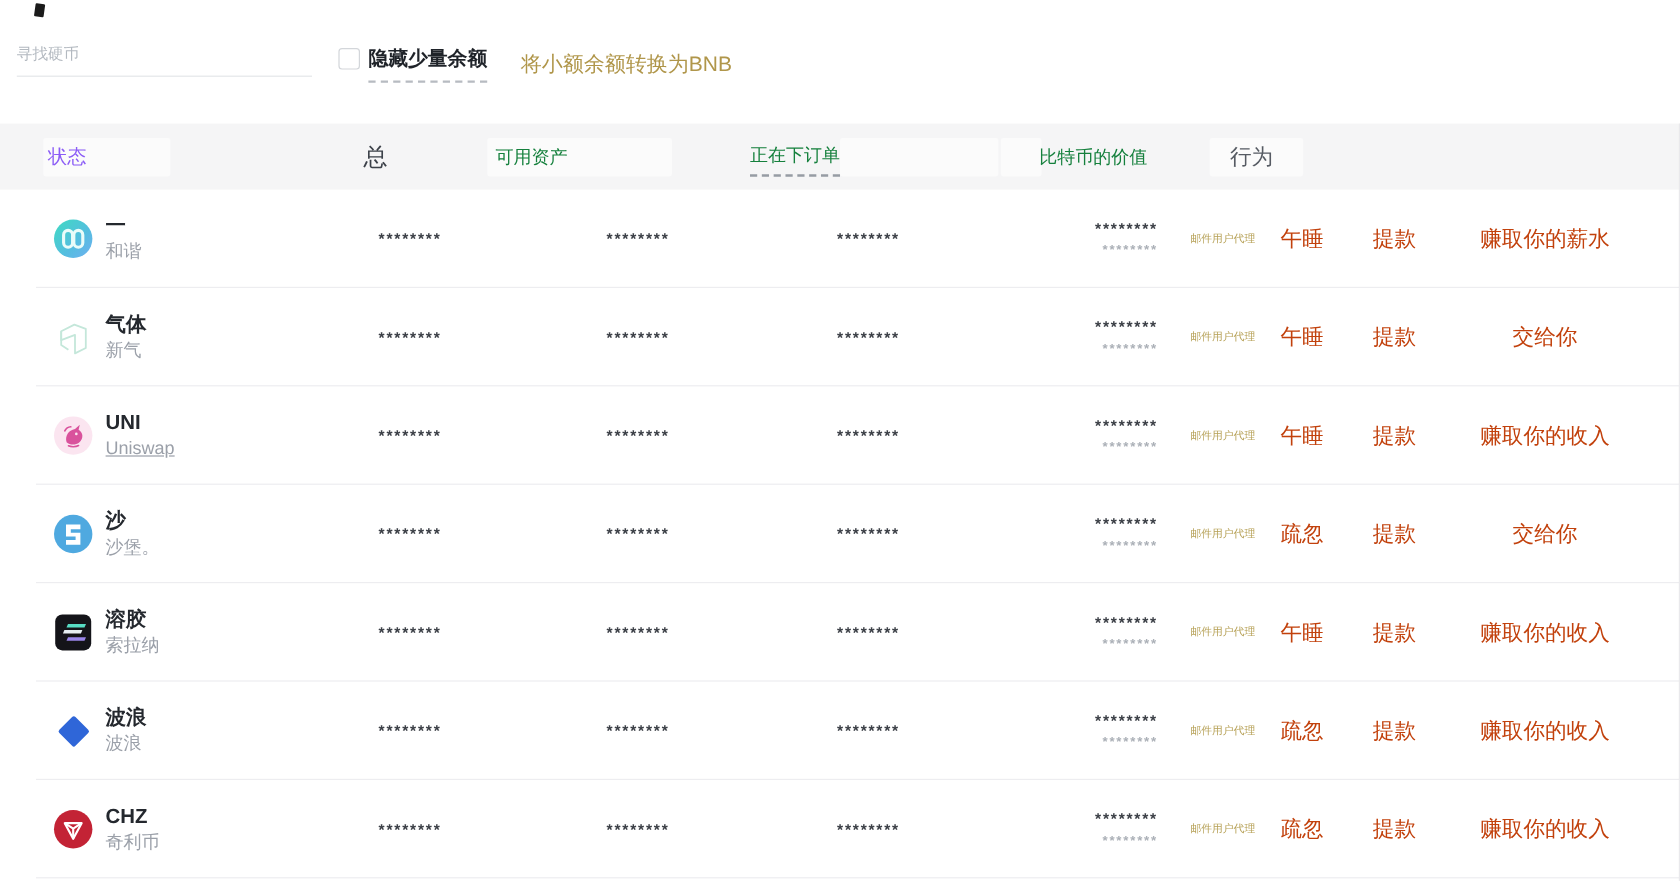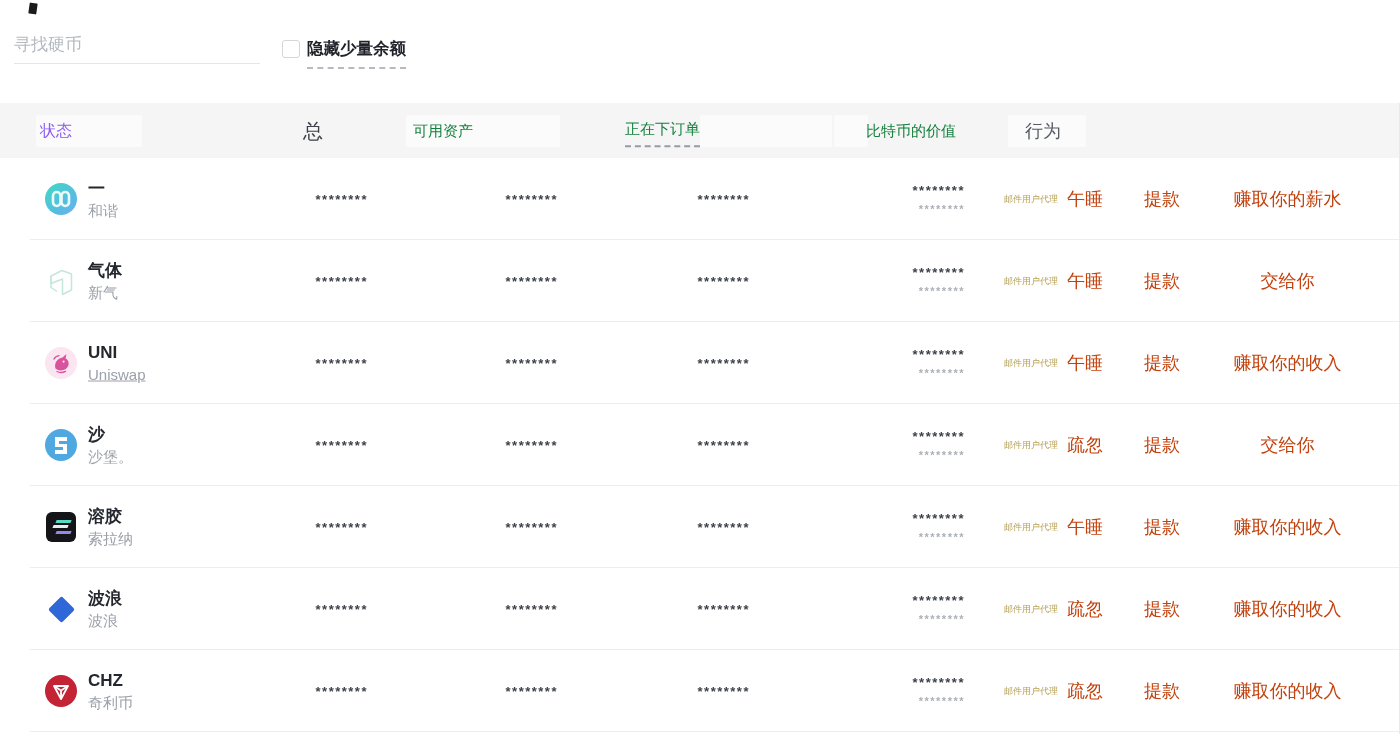"寻找硬币" .search-input { font-size: 17px -> 13px }
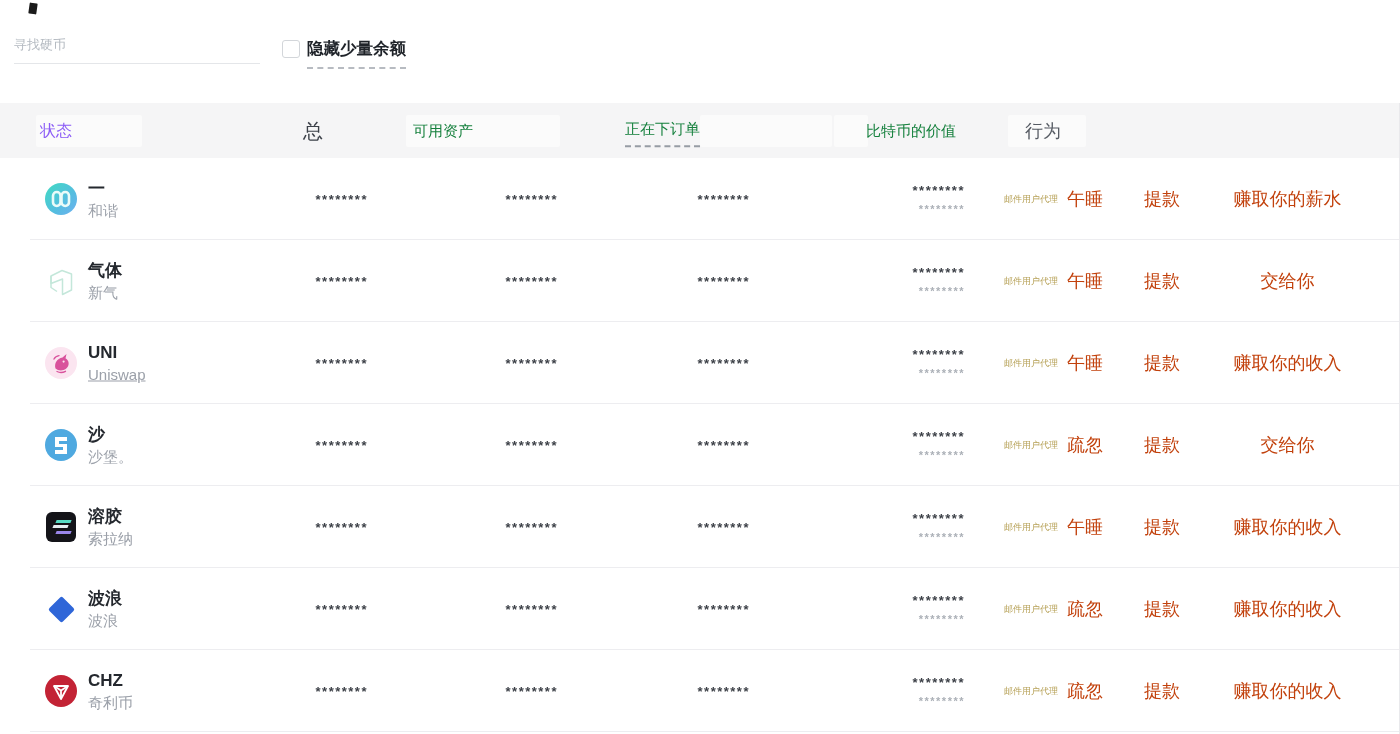"将小额余额转换为BNB" a.convert-link { html: none -> <a>将小额余额转换为BNB</a> }
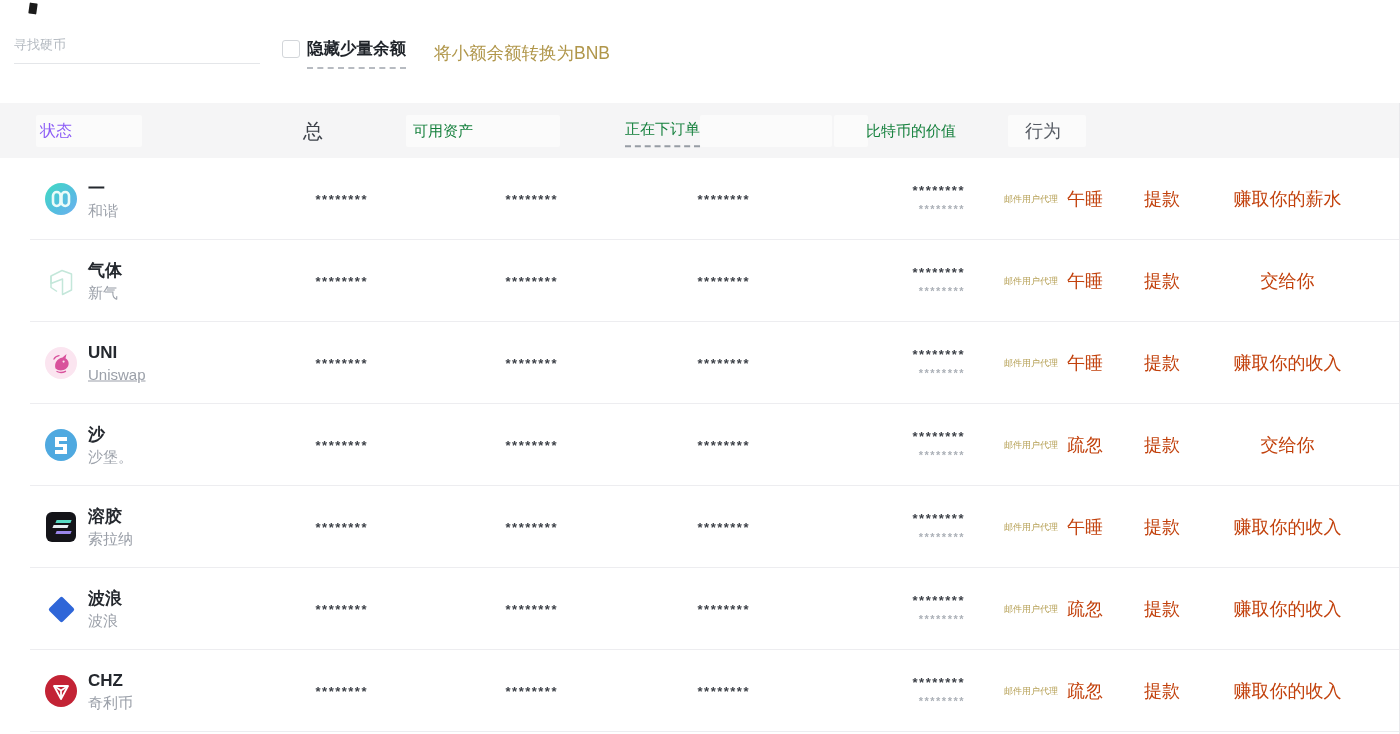"邮件用户代理" .cell-agent { margin-left: 12px -> none }
